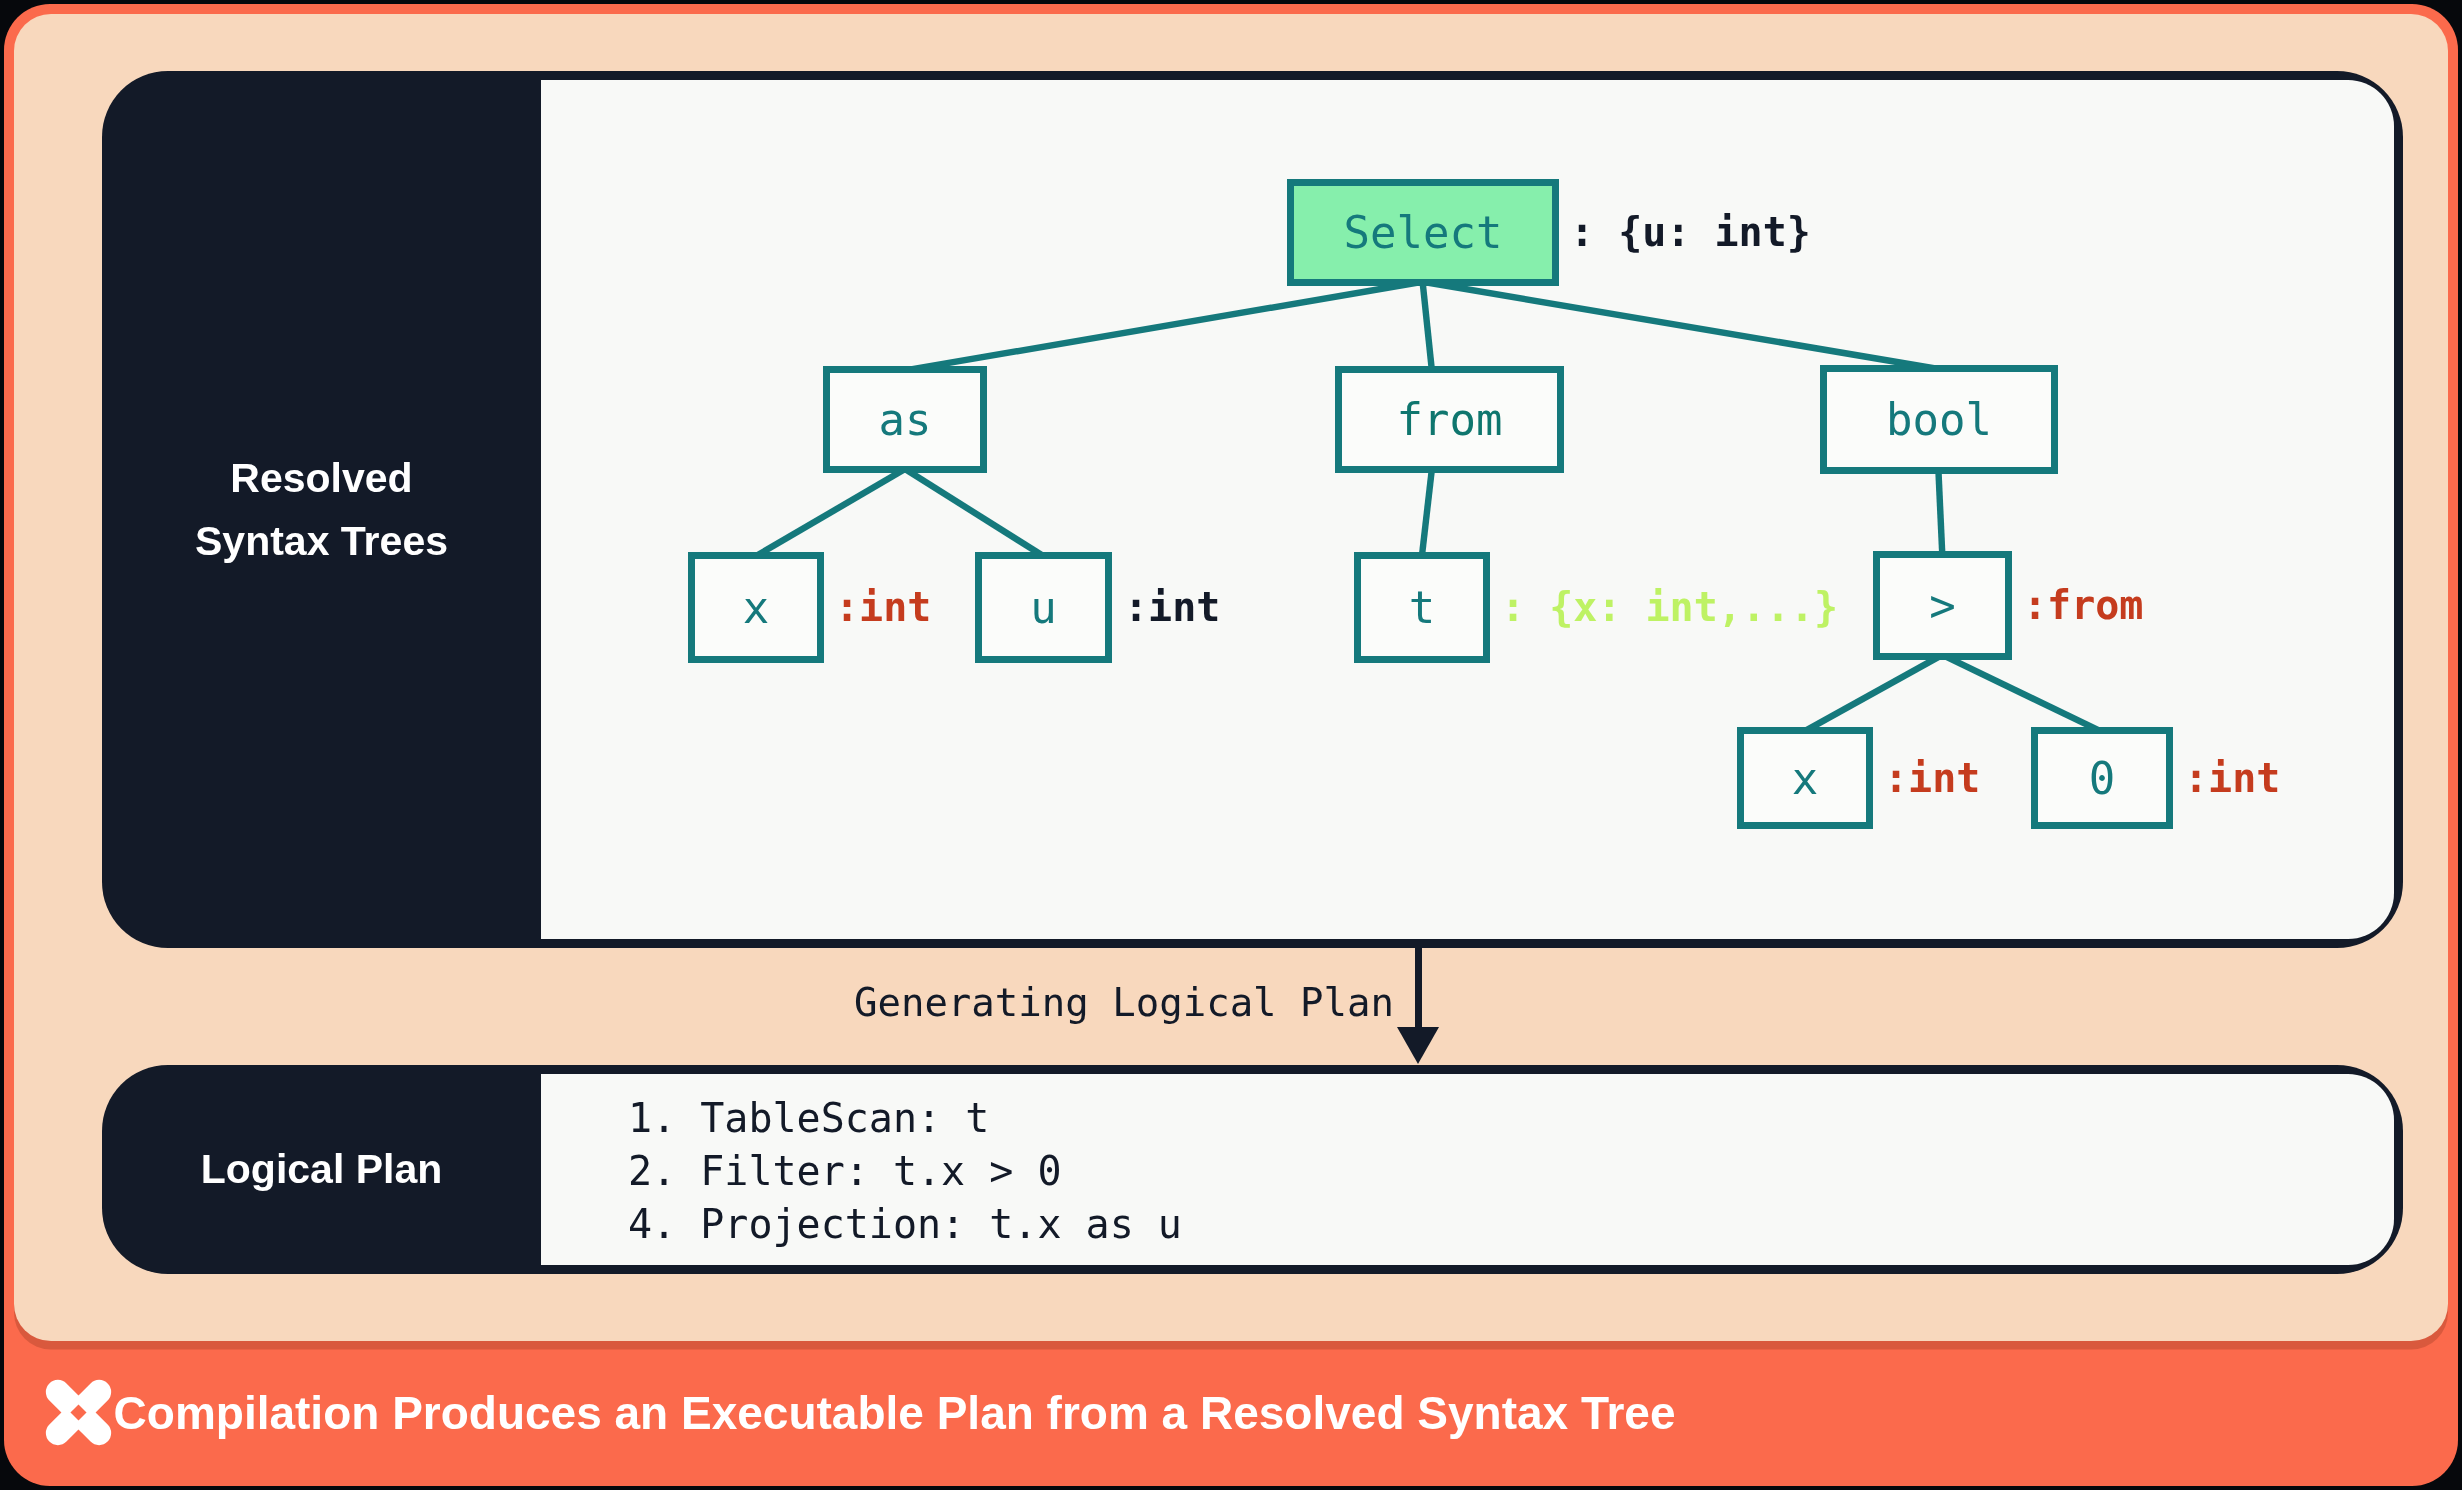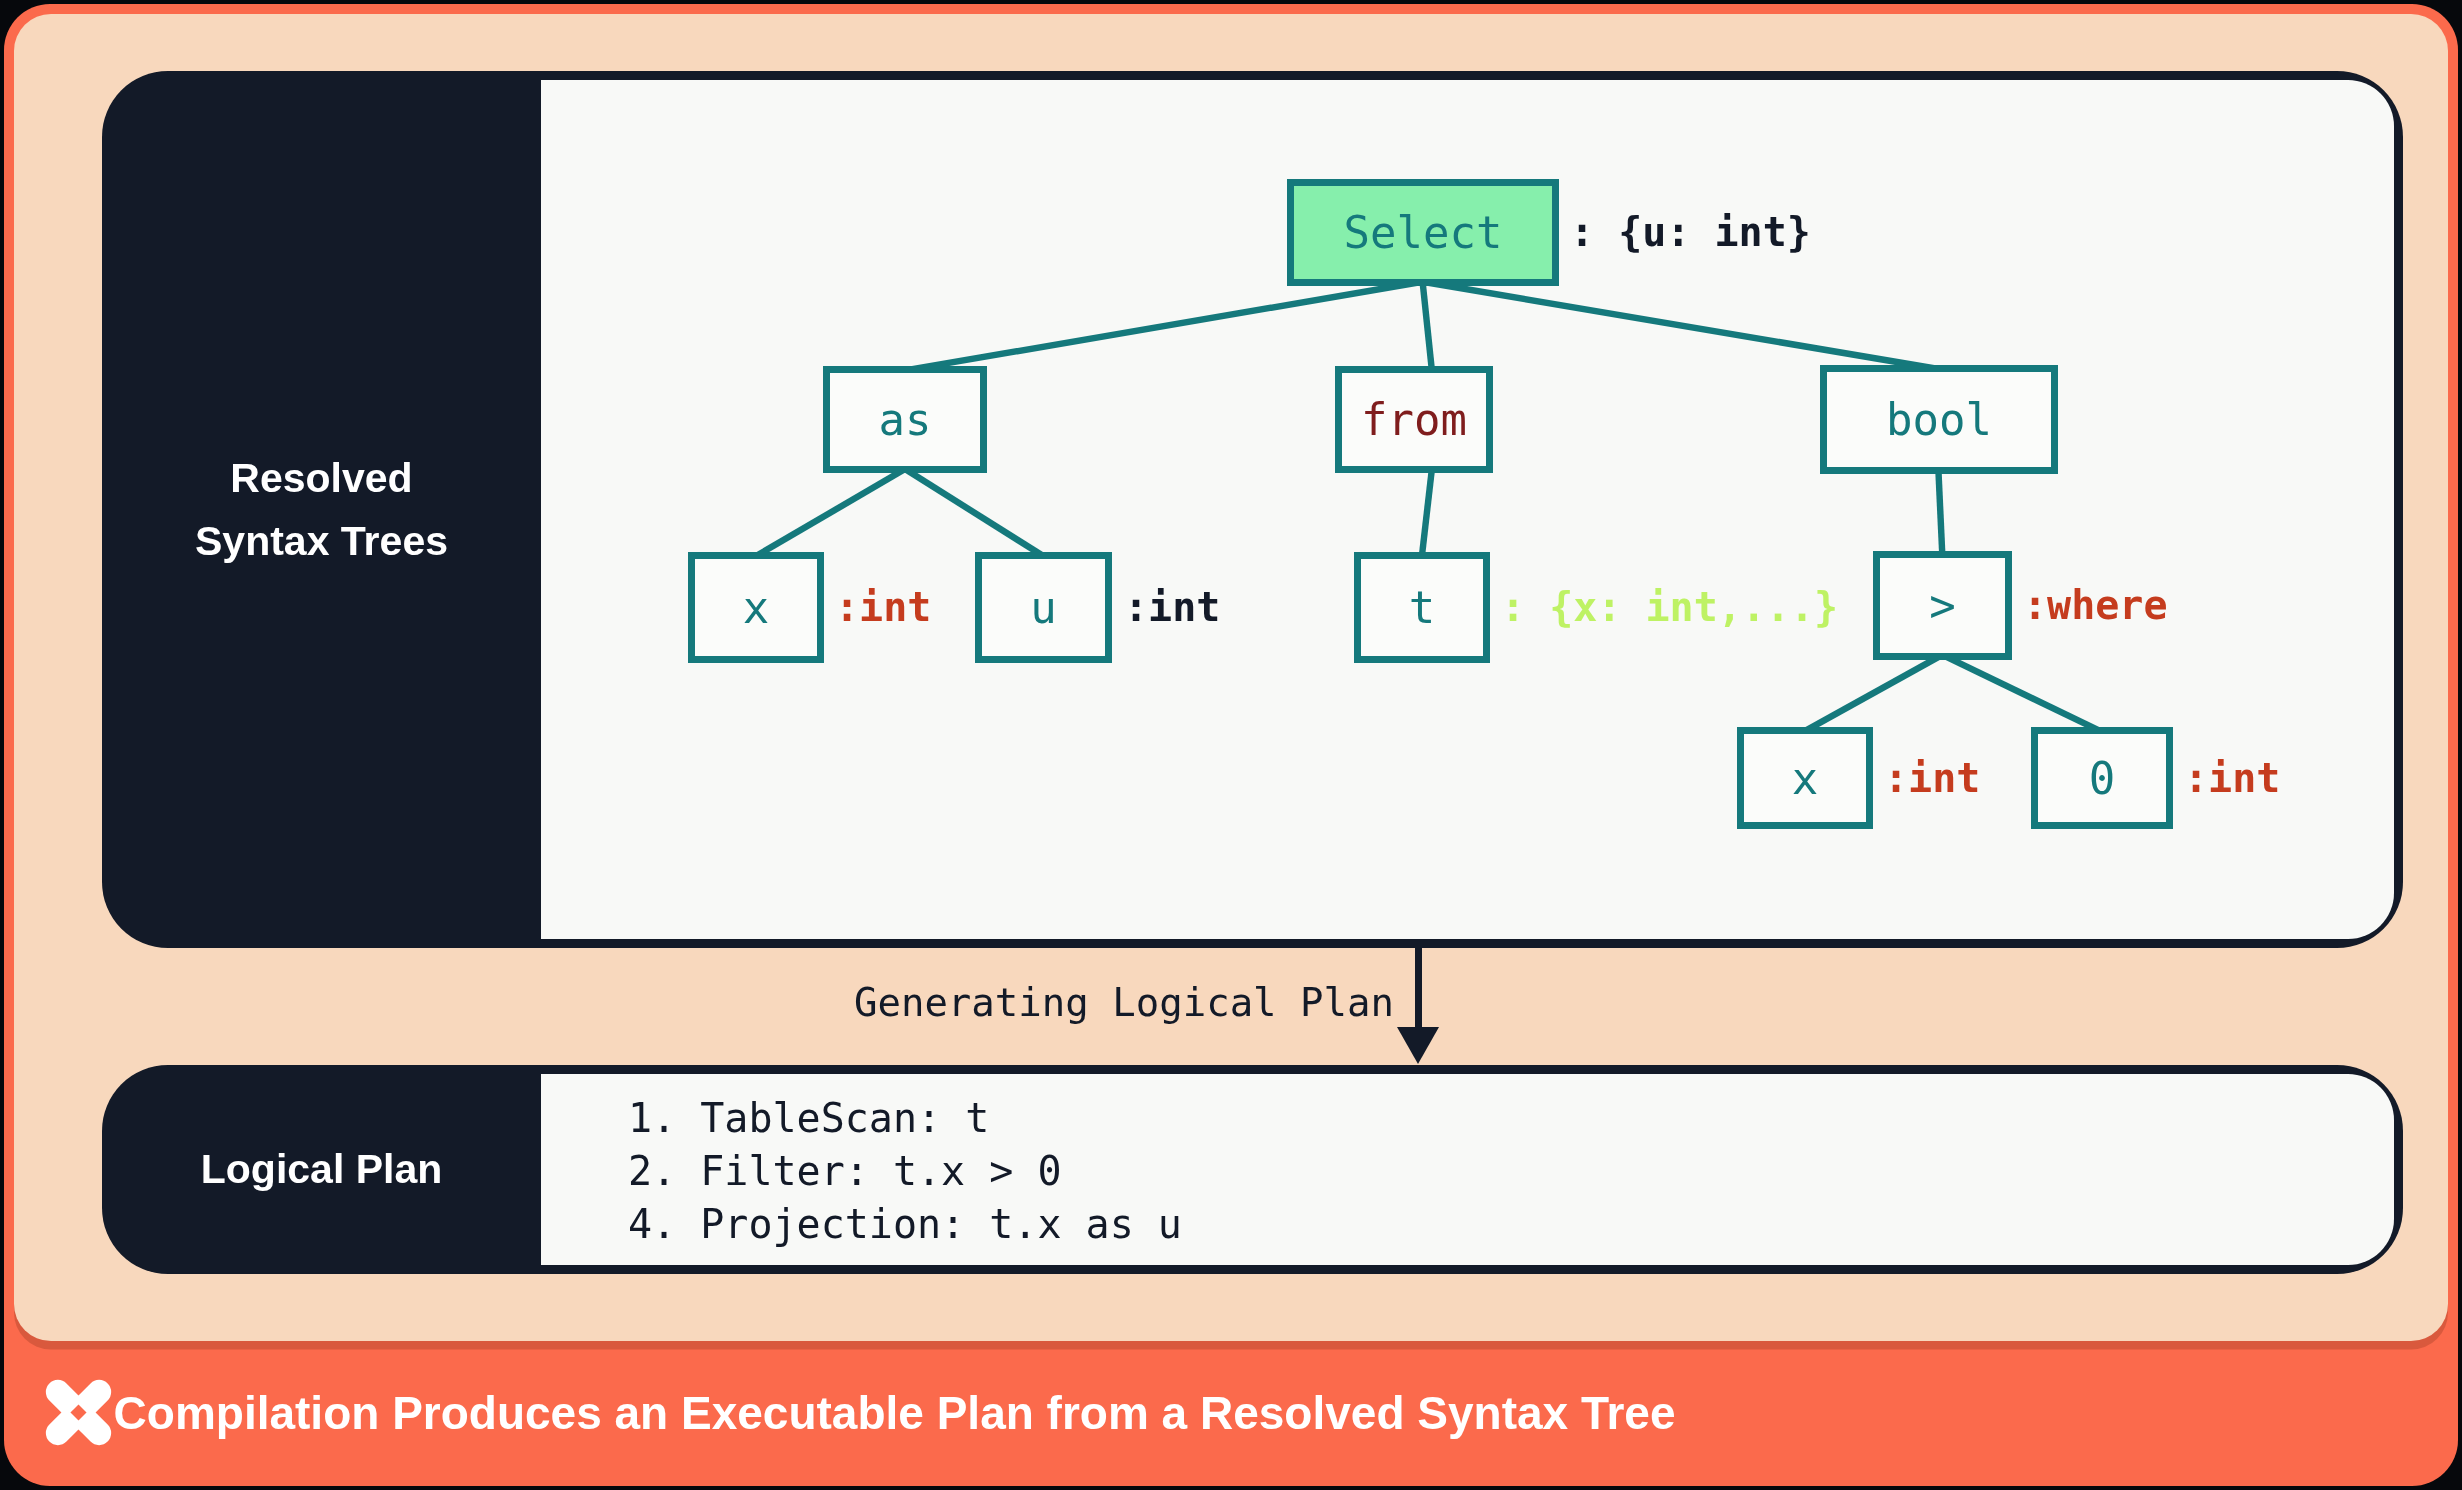"from" div.node { color: #7f1d1d -> #0f766e; width: 158px -> 229px }
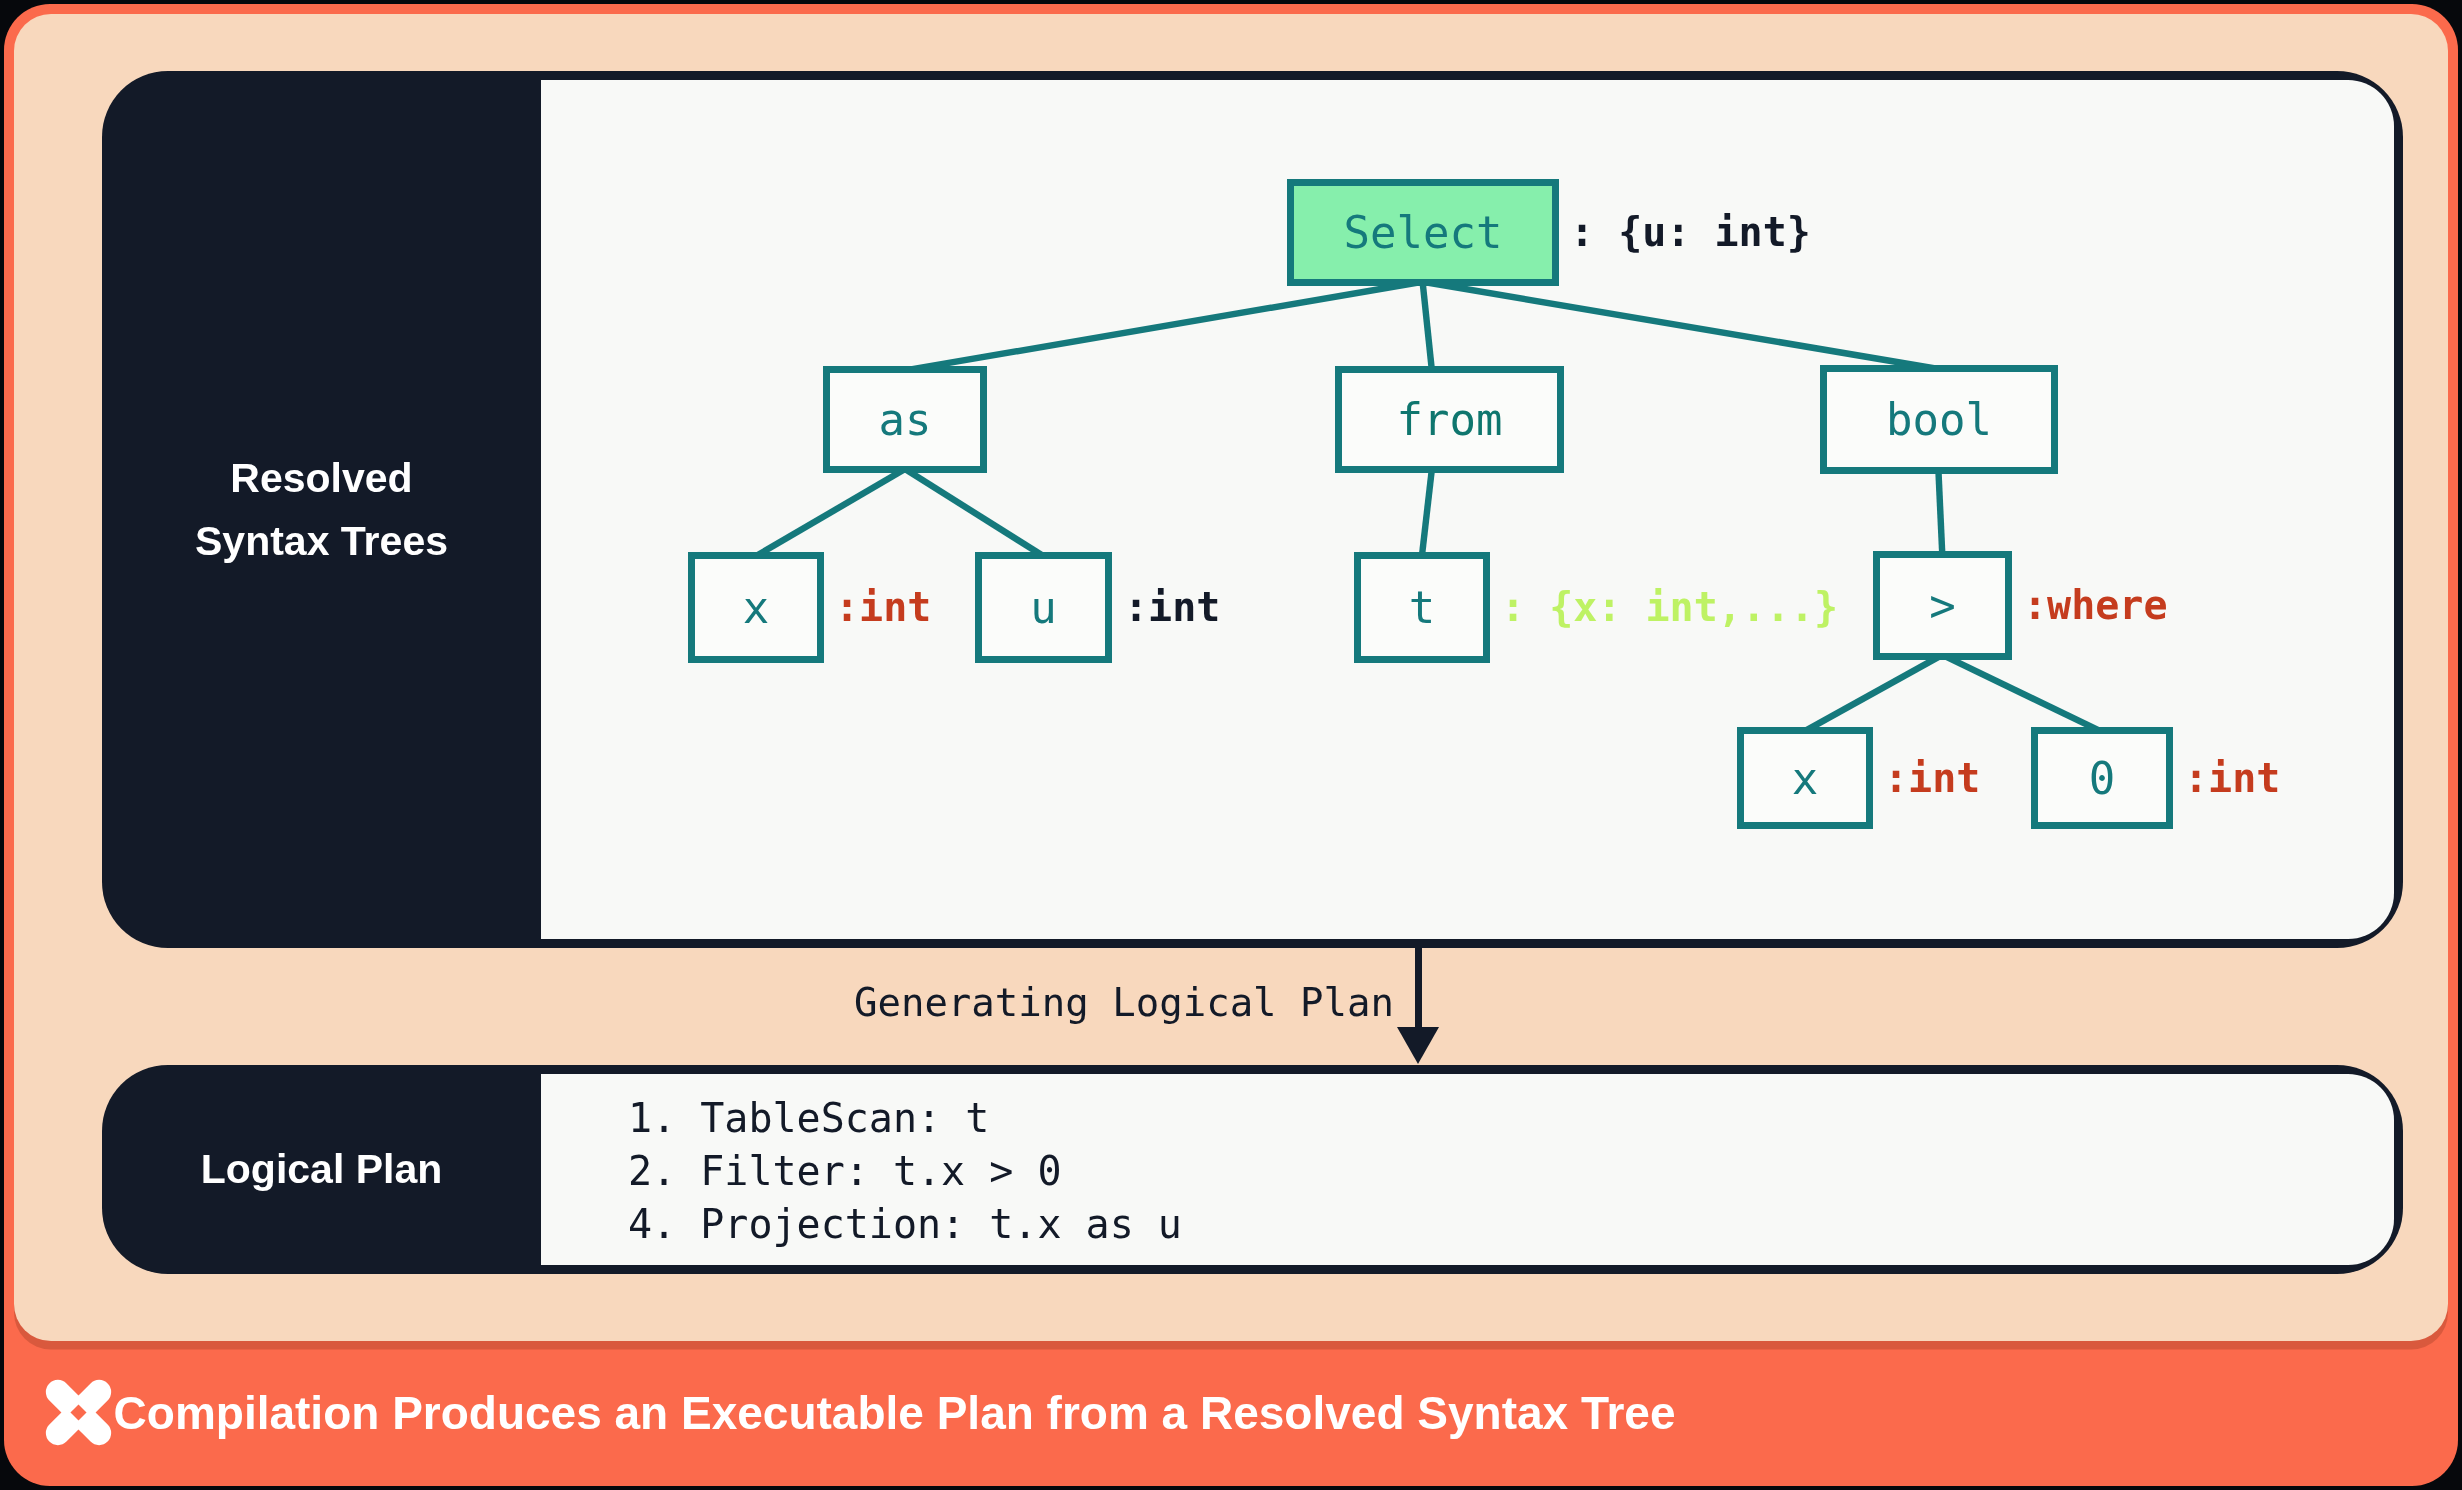":where" div.annotation { text: :where -> :from }
